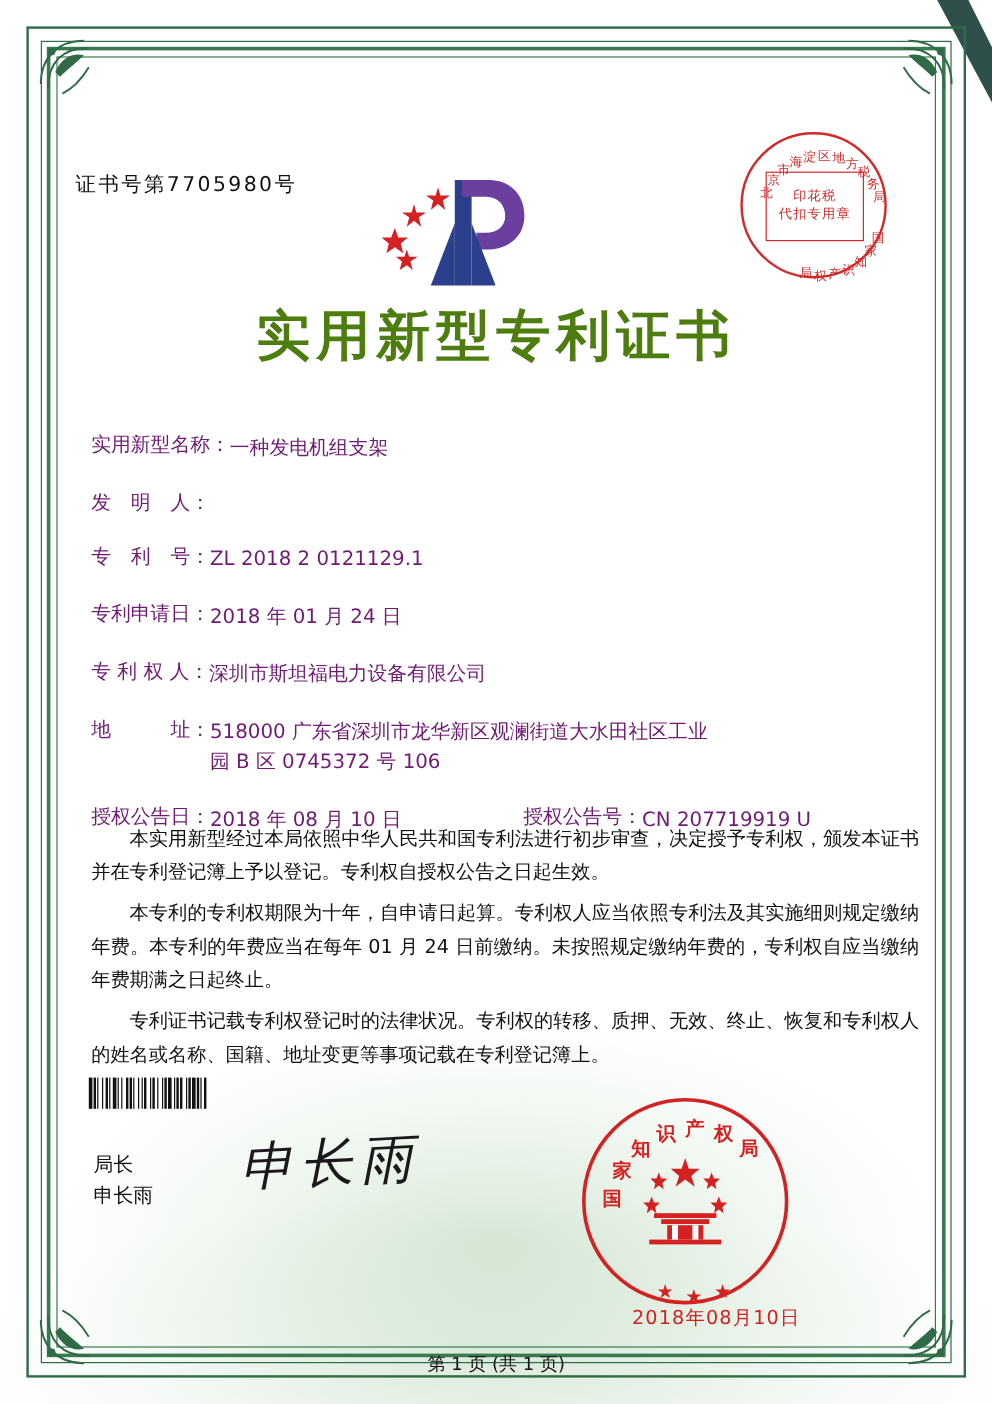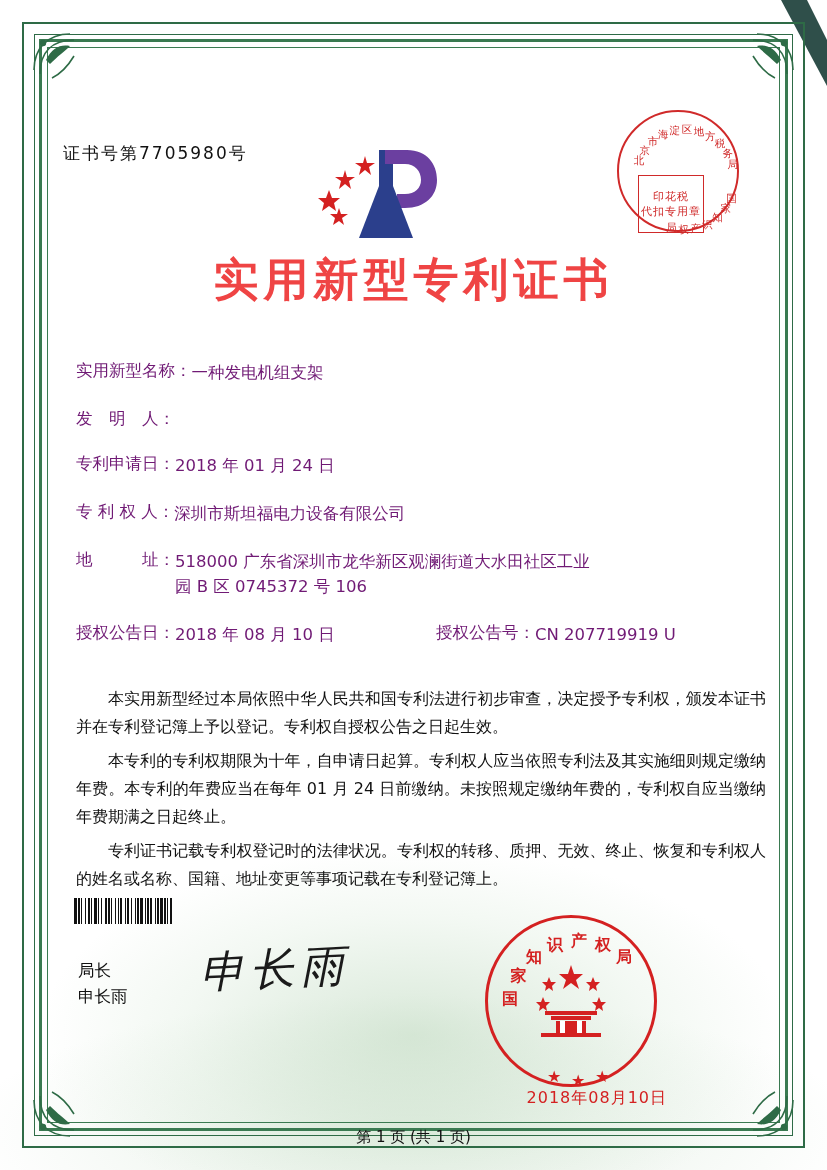"印花税" .tax-seal .inner { margin-top: 32px -> none; width: 66px -> 82px }
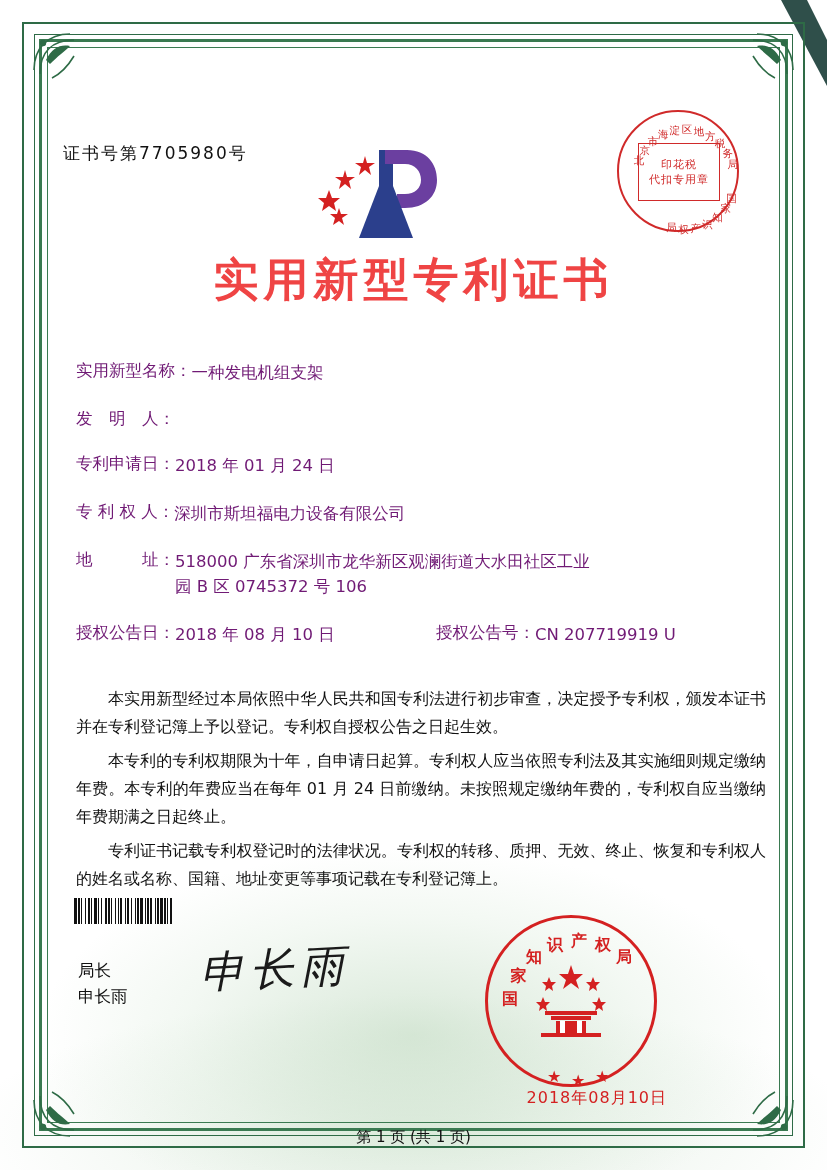"实用新型专利证书" .title { color: #ef4444 -> #4d7c0f }
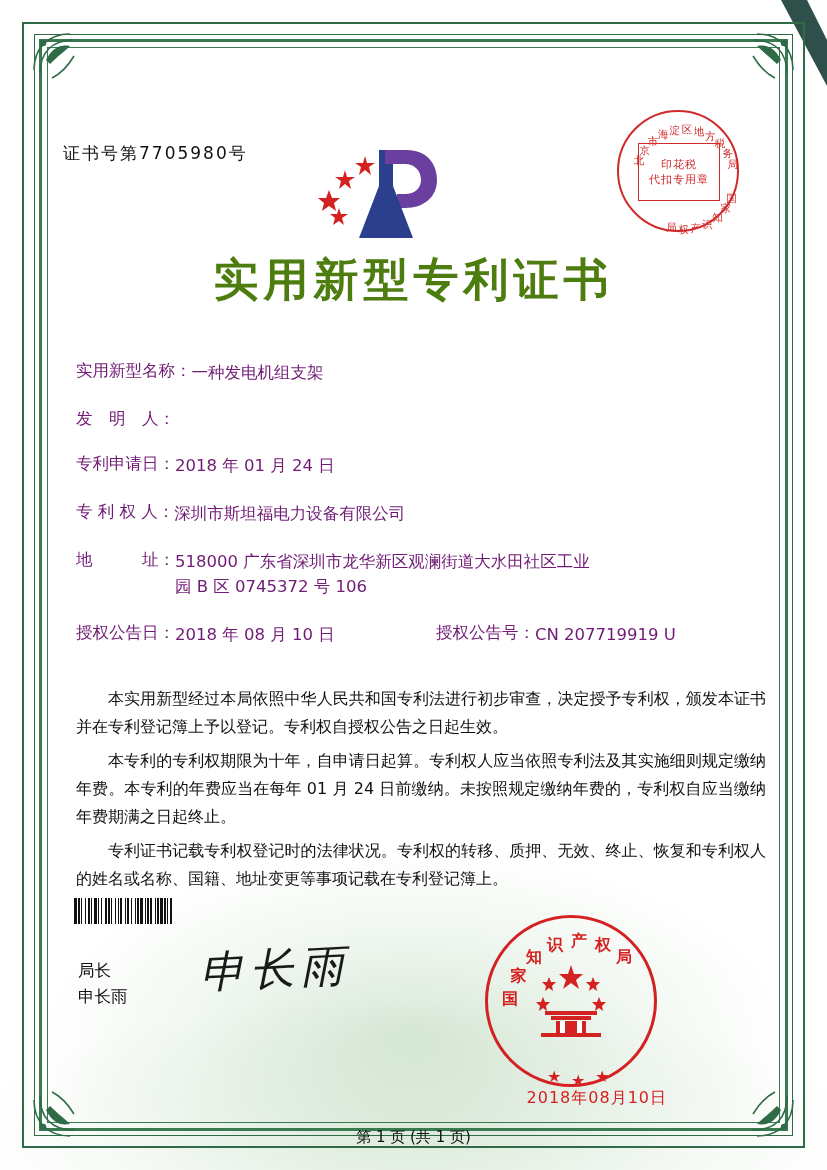"专 利 号：" div.field-row { html: none -> <div> <div>专 利 号：</div> <div>ZL 2018 2 0121129.1</div> </div> }
